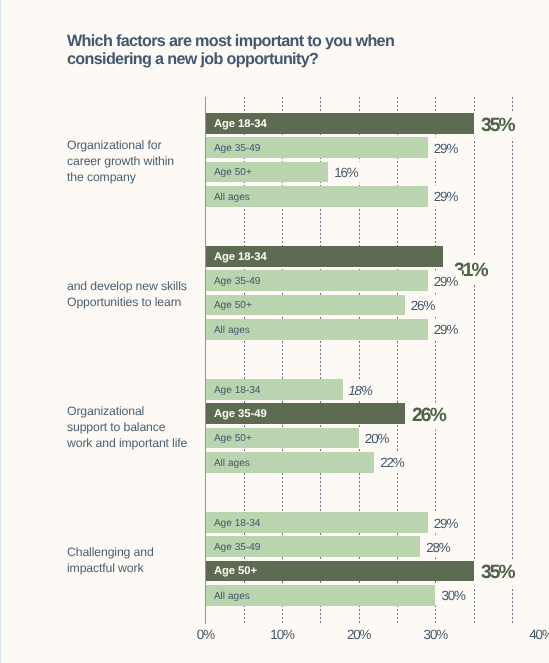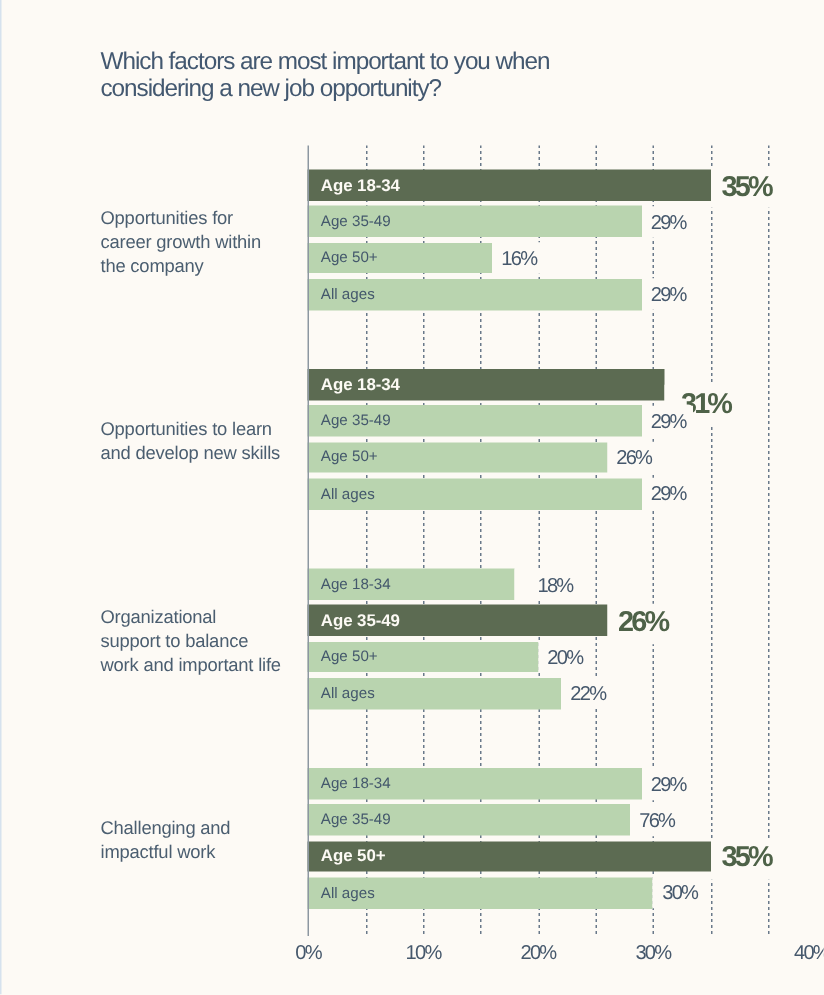"Which factors are most important" .title { font-weight: normal -> bold }
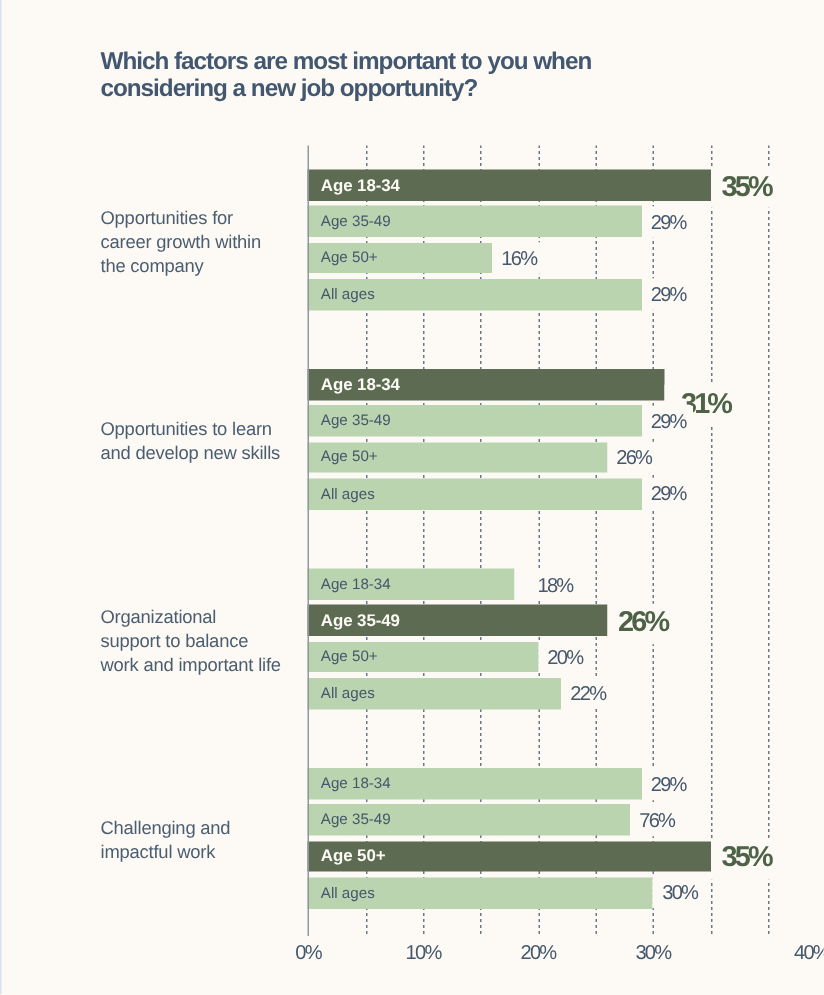"Opportunities for" div.catline { text: Opportunities -> Organizational }
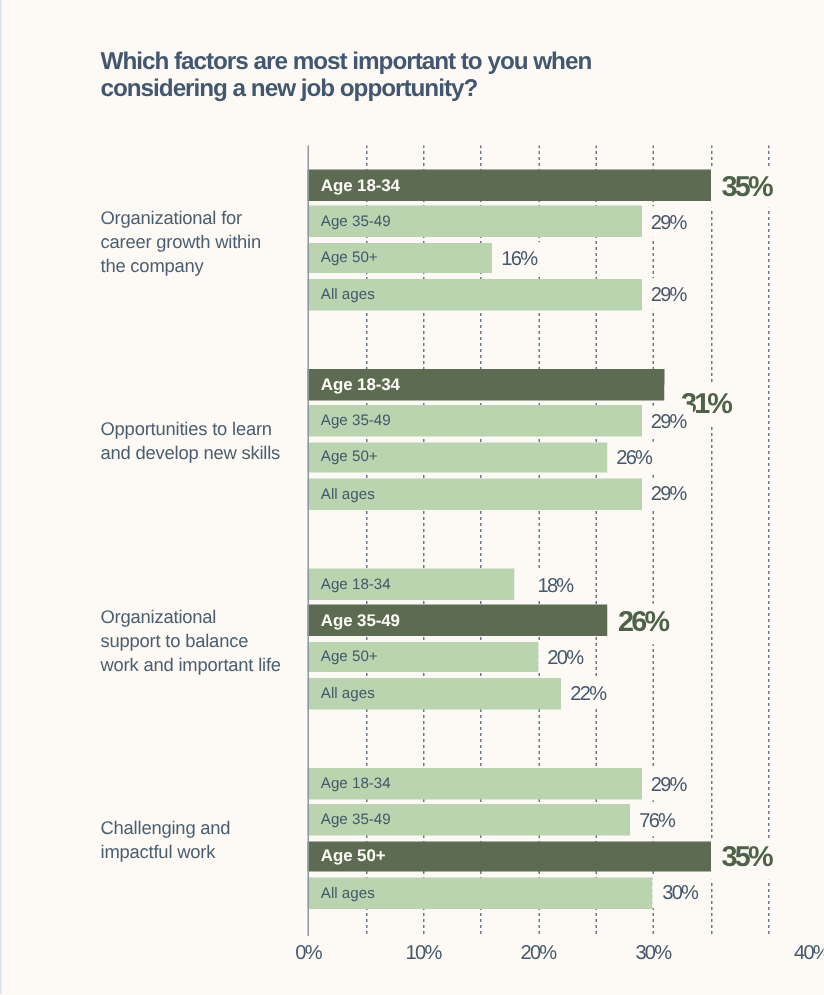"Opportunities to learn" div.catline { order: before "and develop new skills" -> after "and develop new skills" }
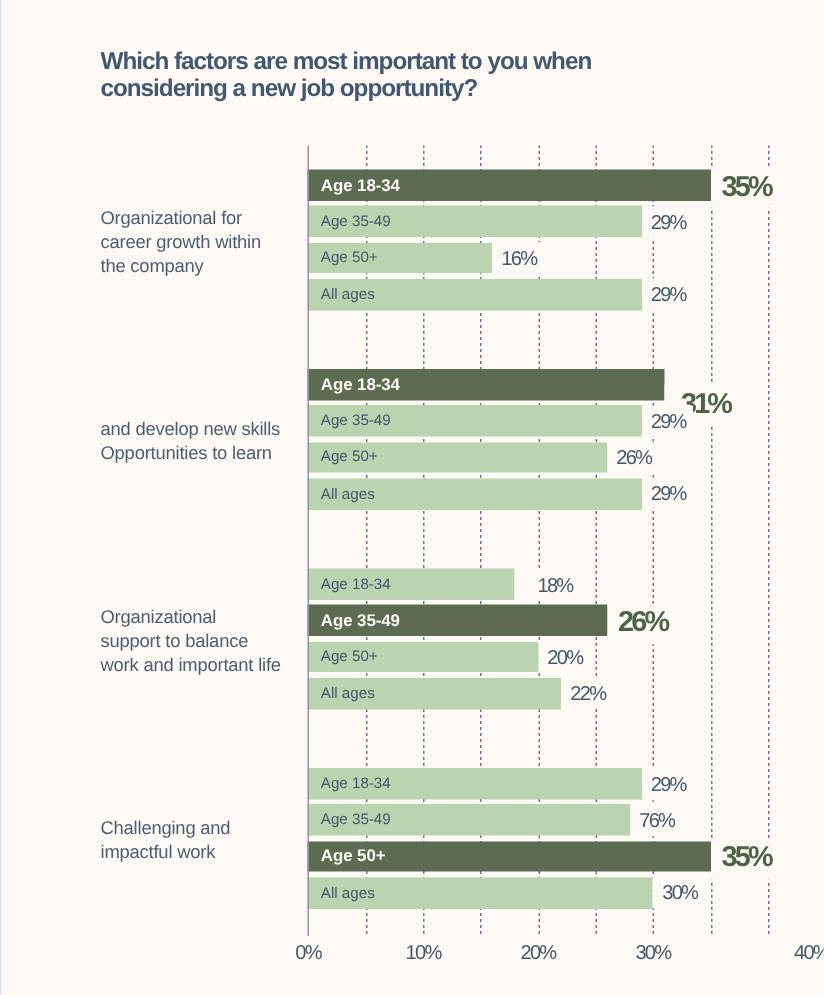"18%" div.vallabel { font-style: none -> italic; padding-left: 15px -> 5px }
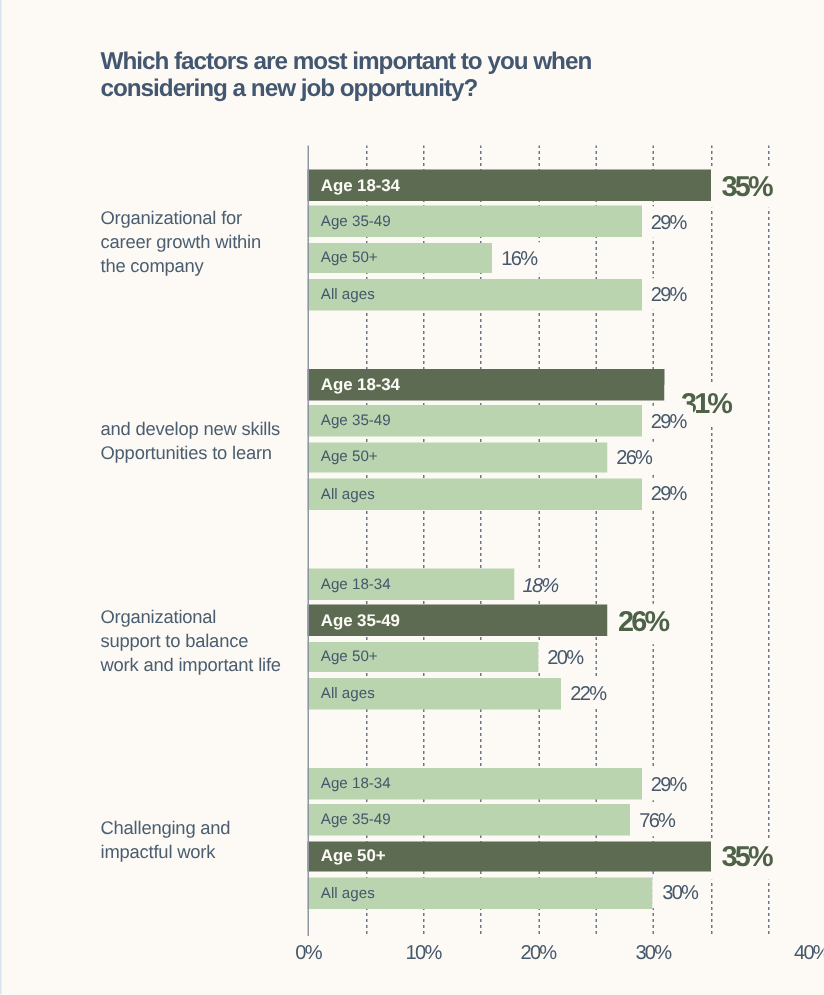"76%" div.vallabel { text: 76% -> 28% }
